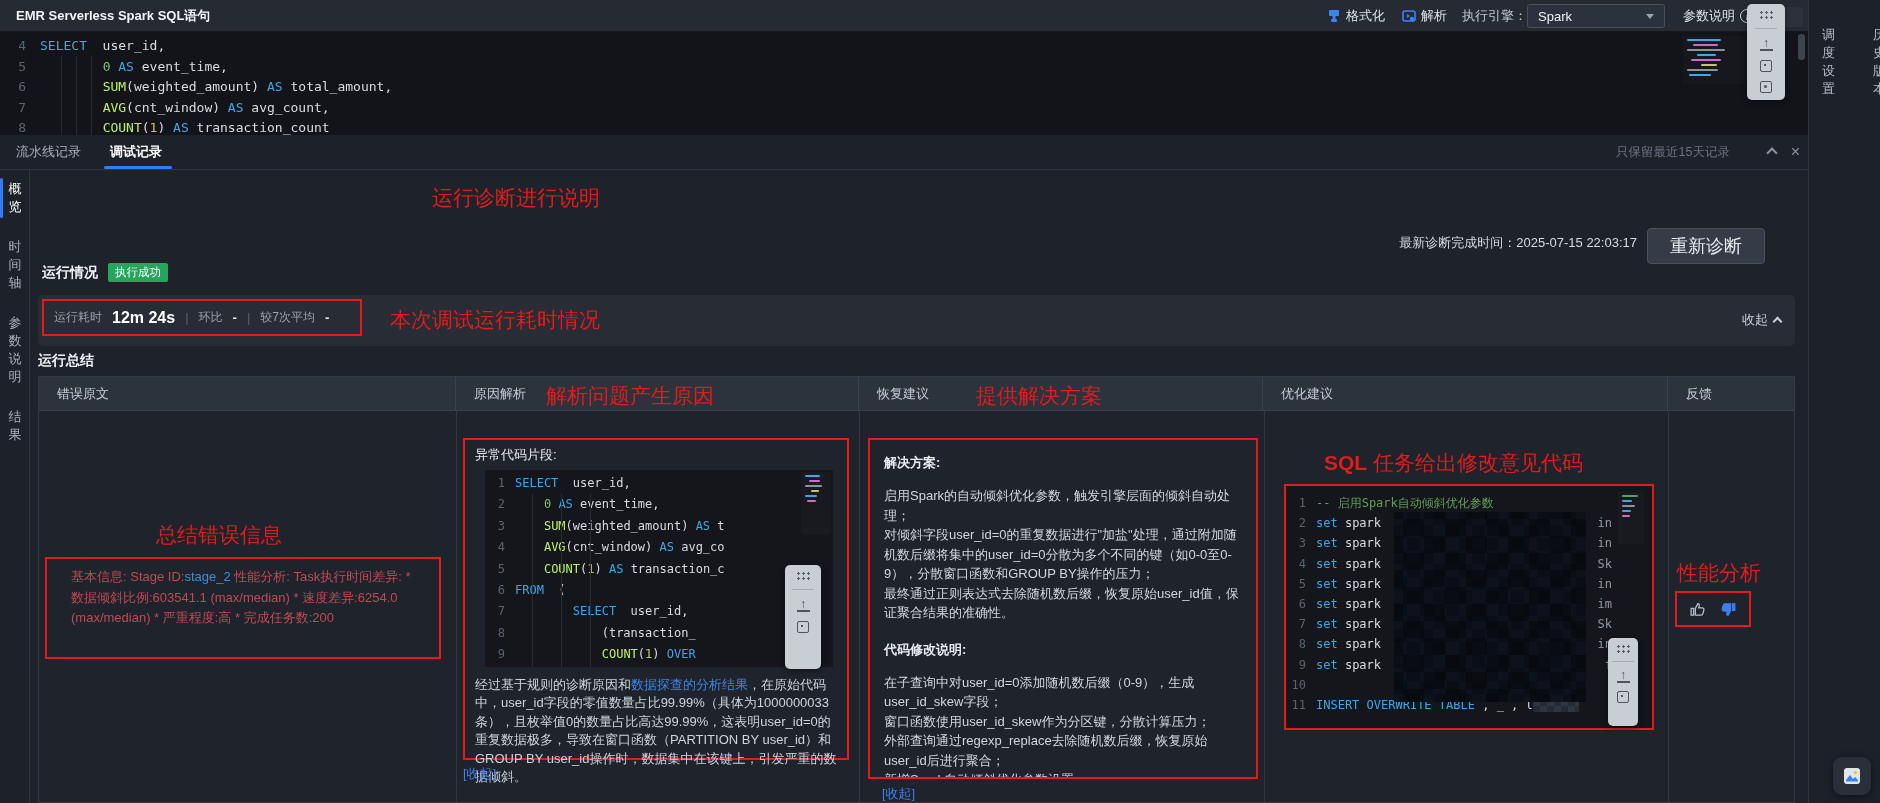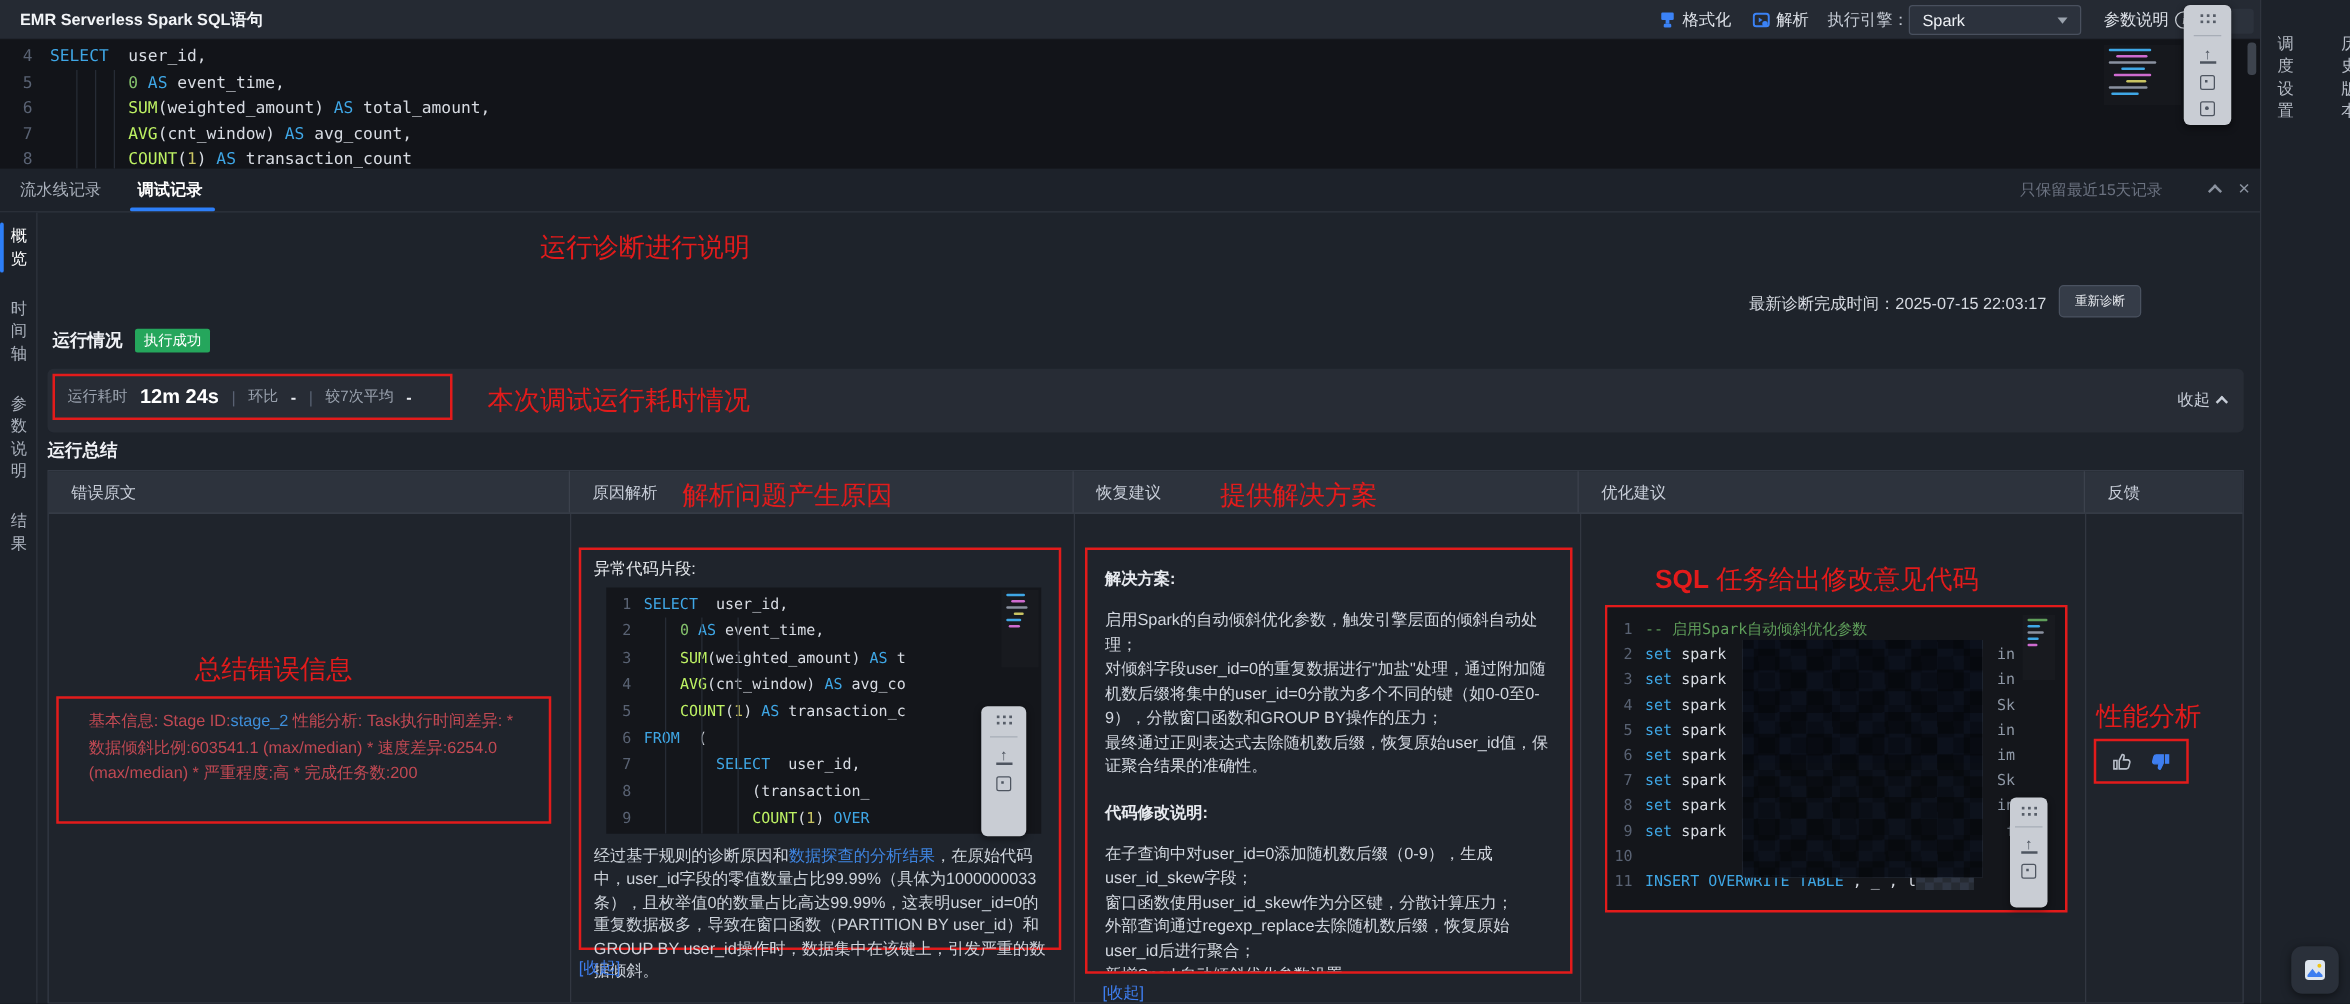"重新诊断" .btn { font-size: 10px -> 18px; padding: 5px 12px -> 5px 22px }
